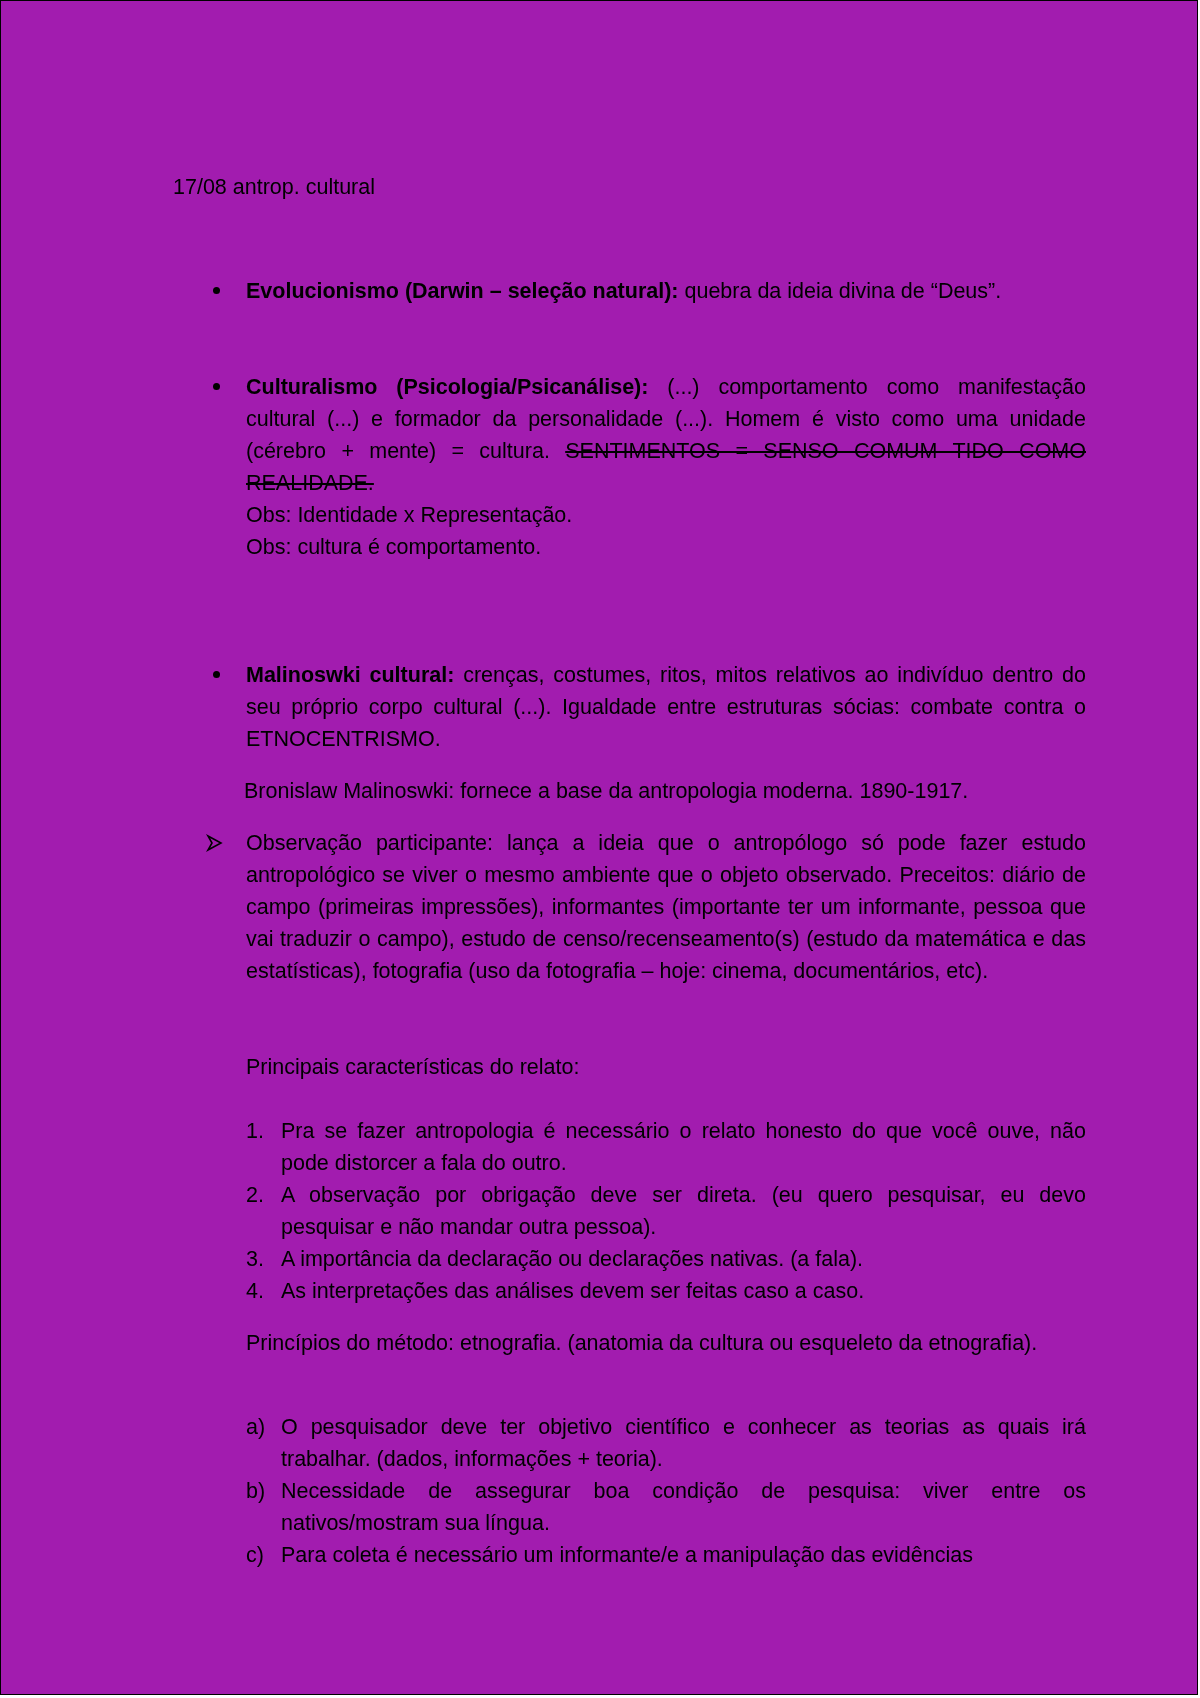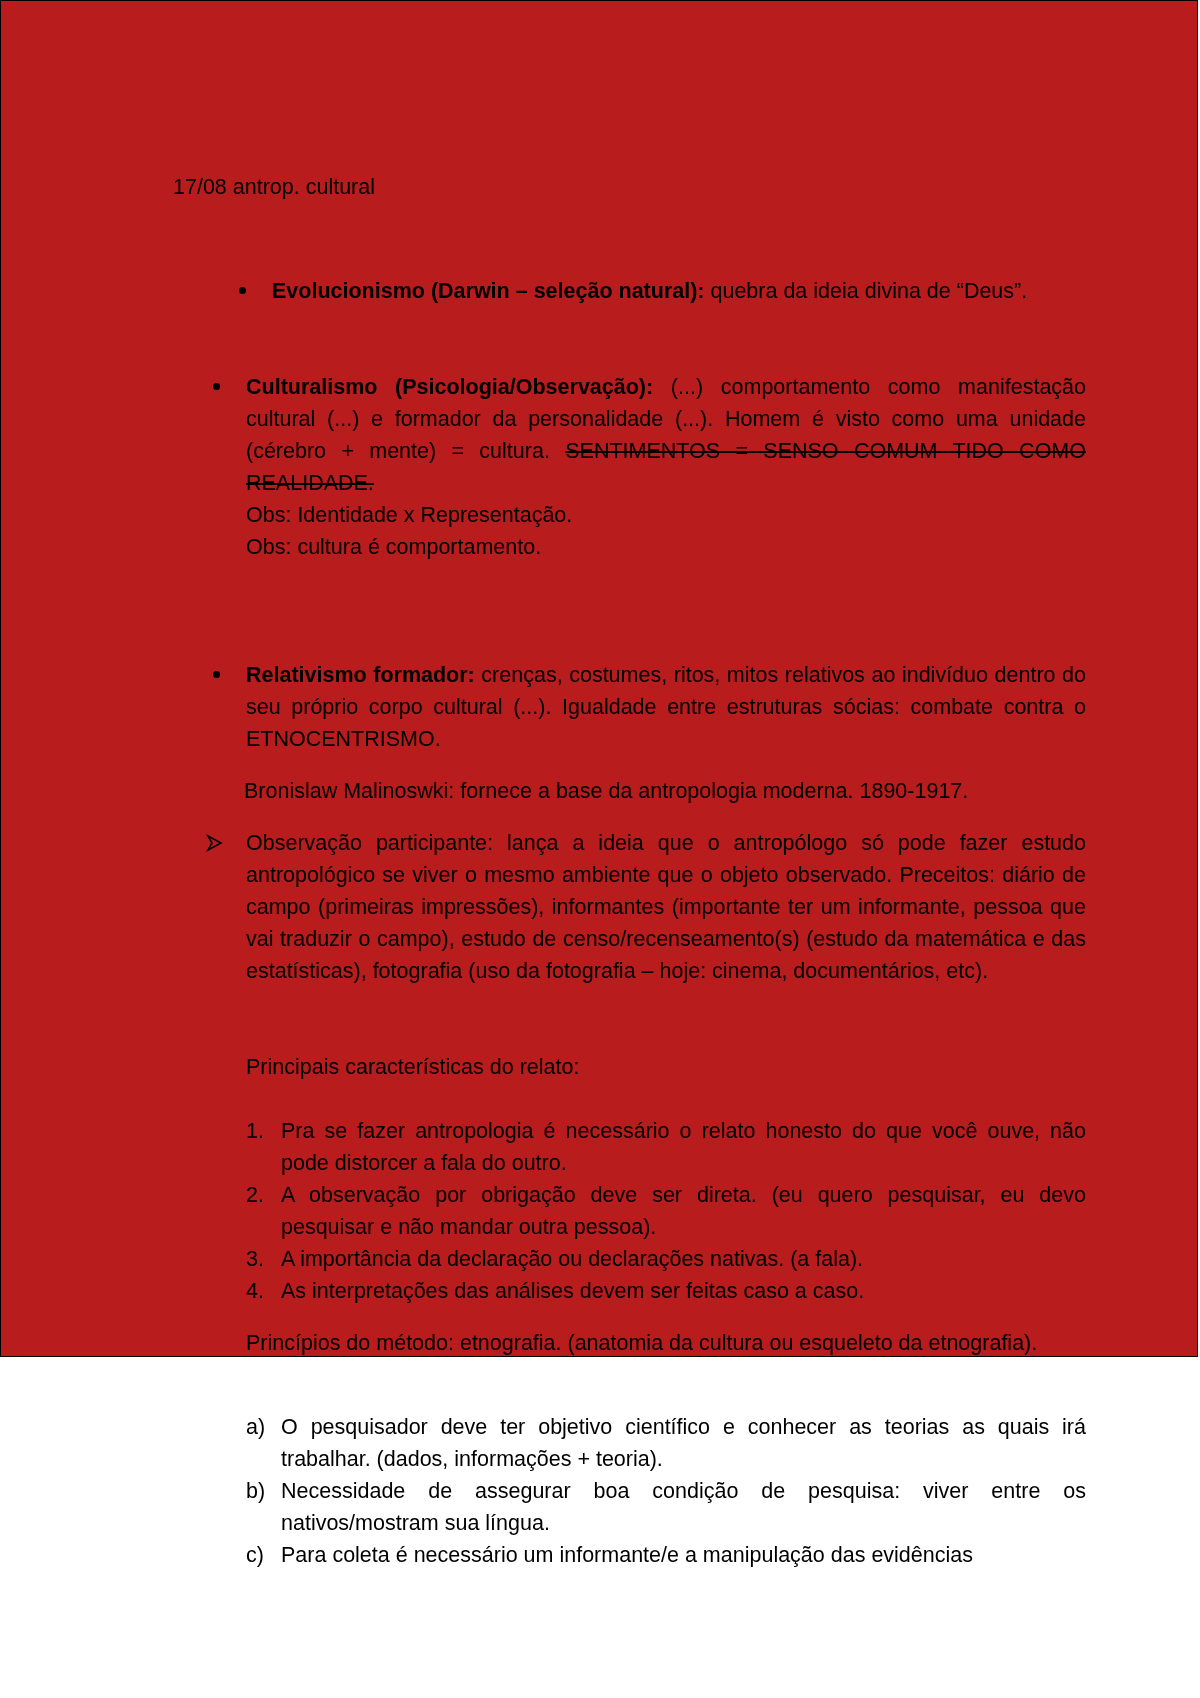"17/08 antrop. cultural" .page { background: #b91c1c -> #a21caf; height: 1357px -> 1695px }
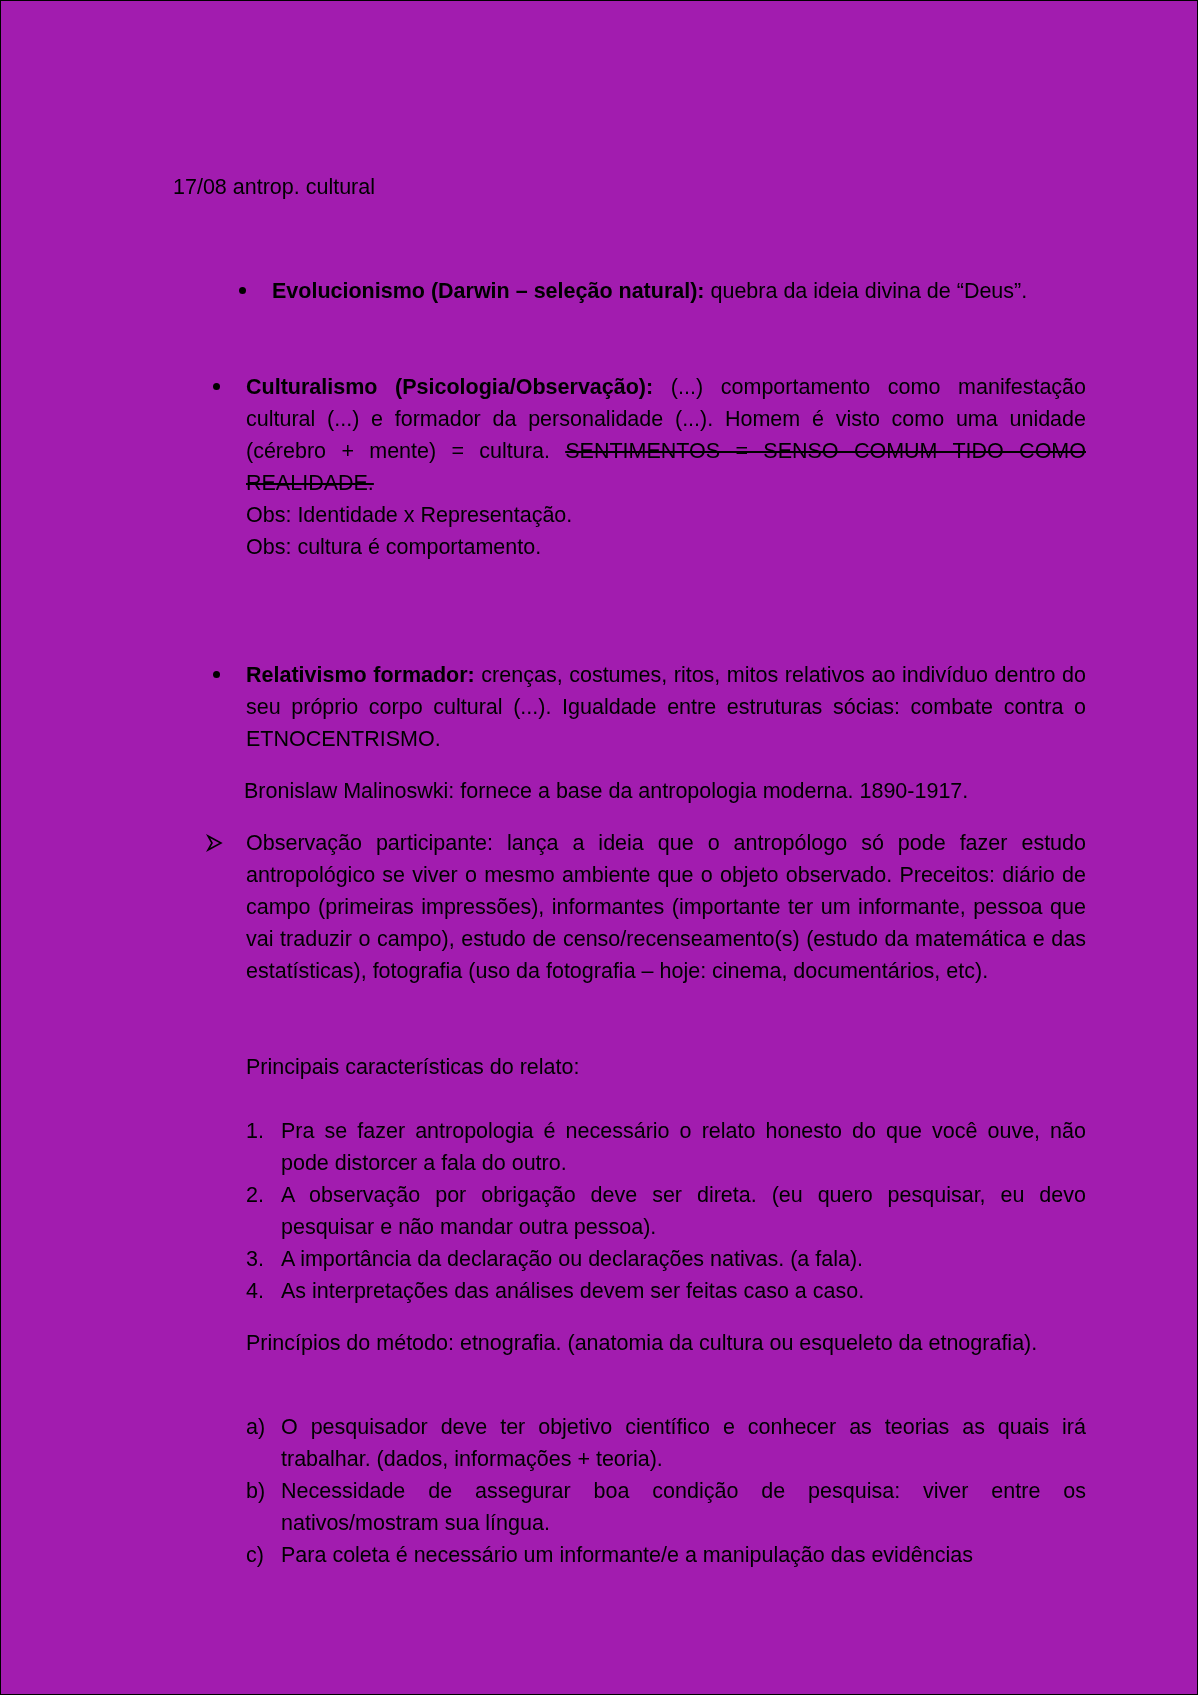"Evolucionismo (Darwin – seleção" div.block { margin-left: 26px -> none }
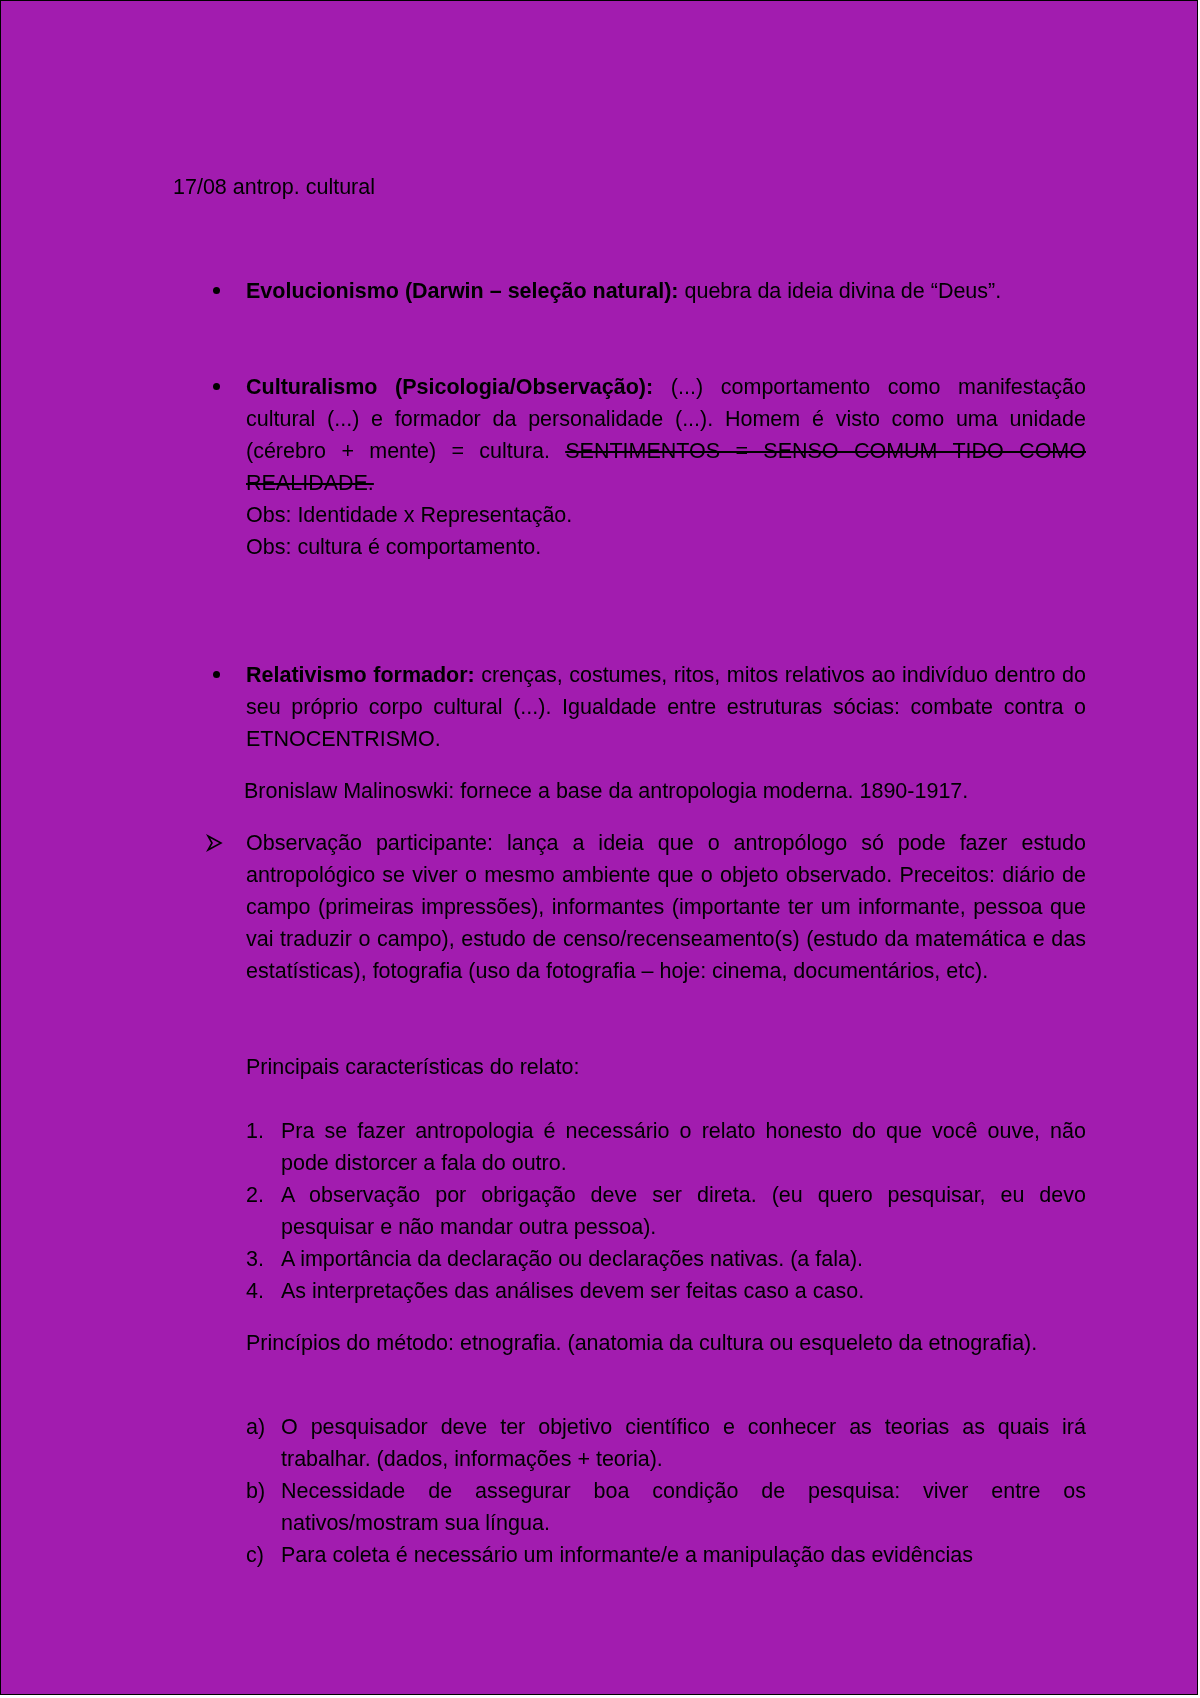"Culturalismo (Psicologia/Observação):" span.b { text: Psicologia/Observação -> Psicologia/Psicanálise }
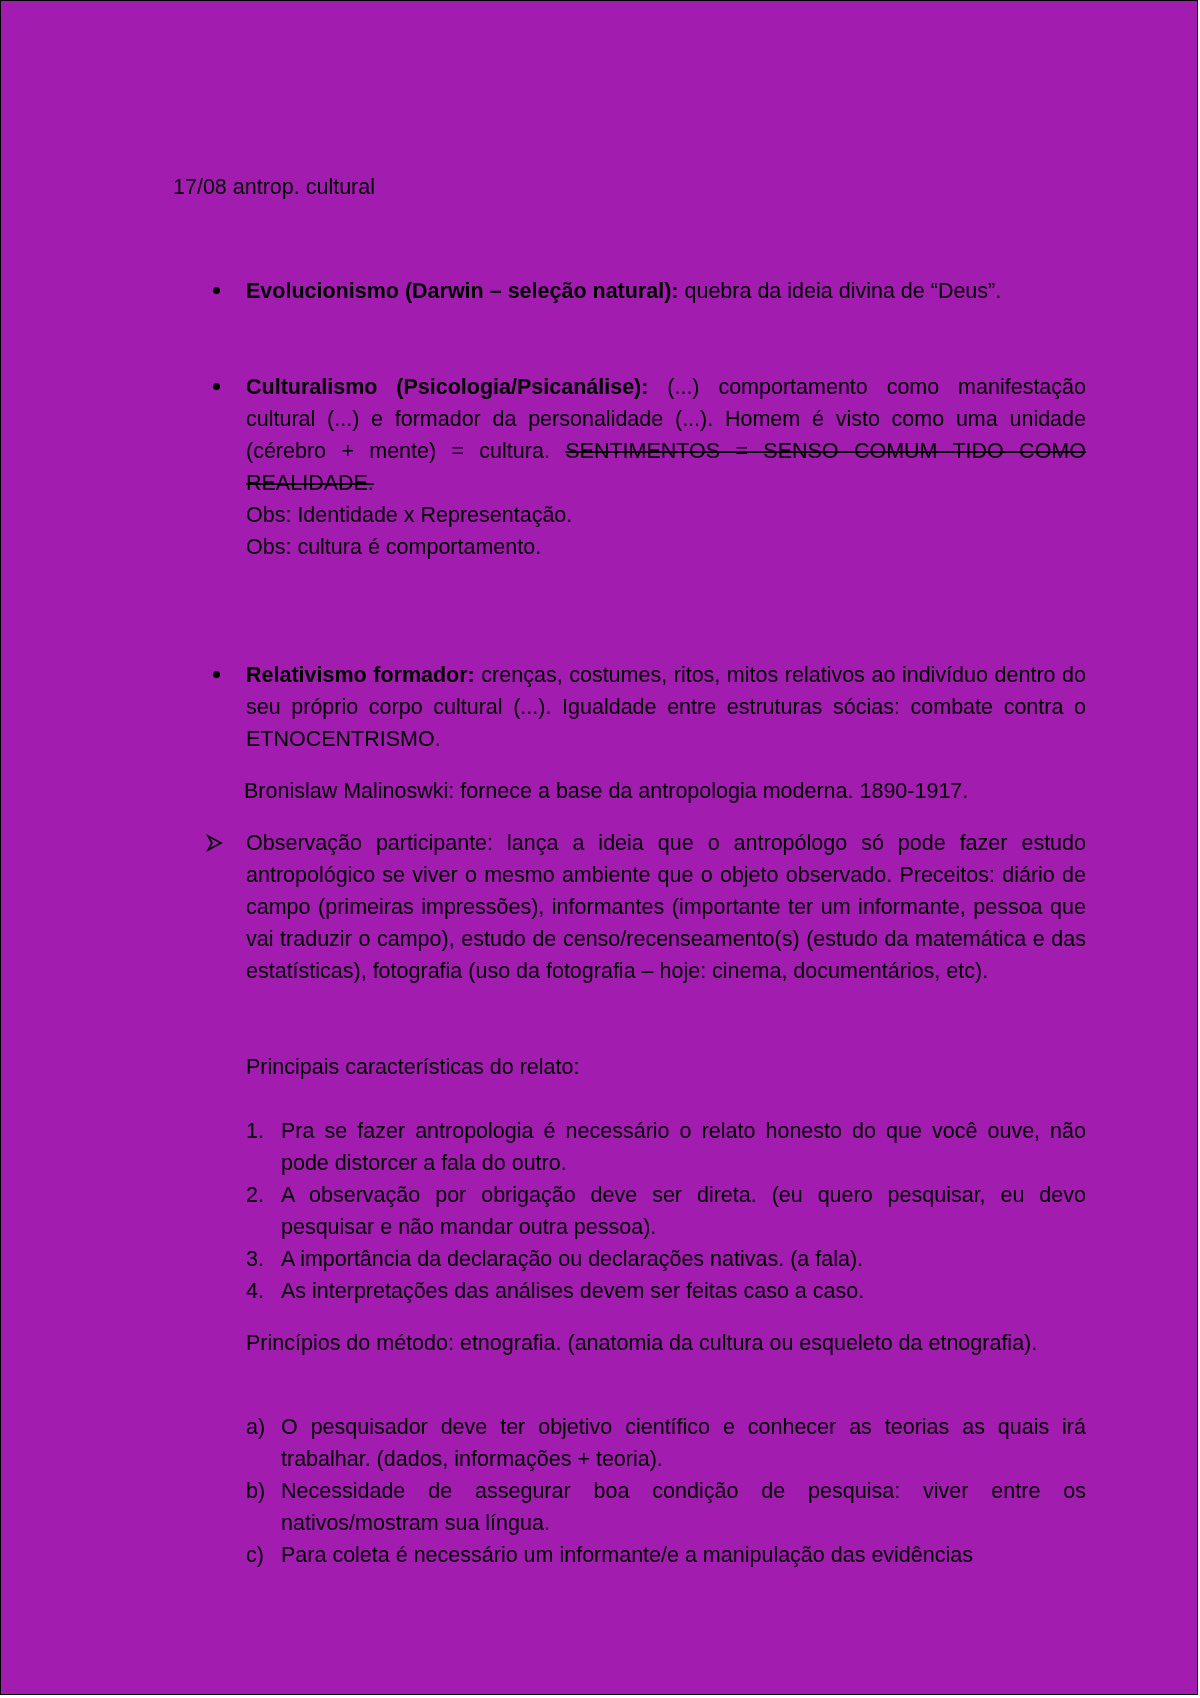"Relativismo formador:" span.b { text: Relativismo formador -> Malinoswki cultural }
